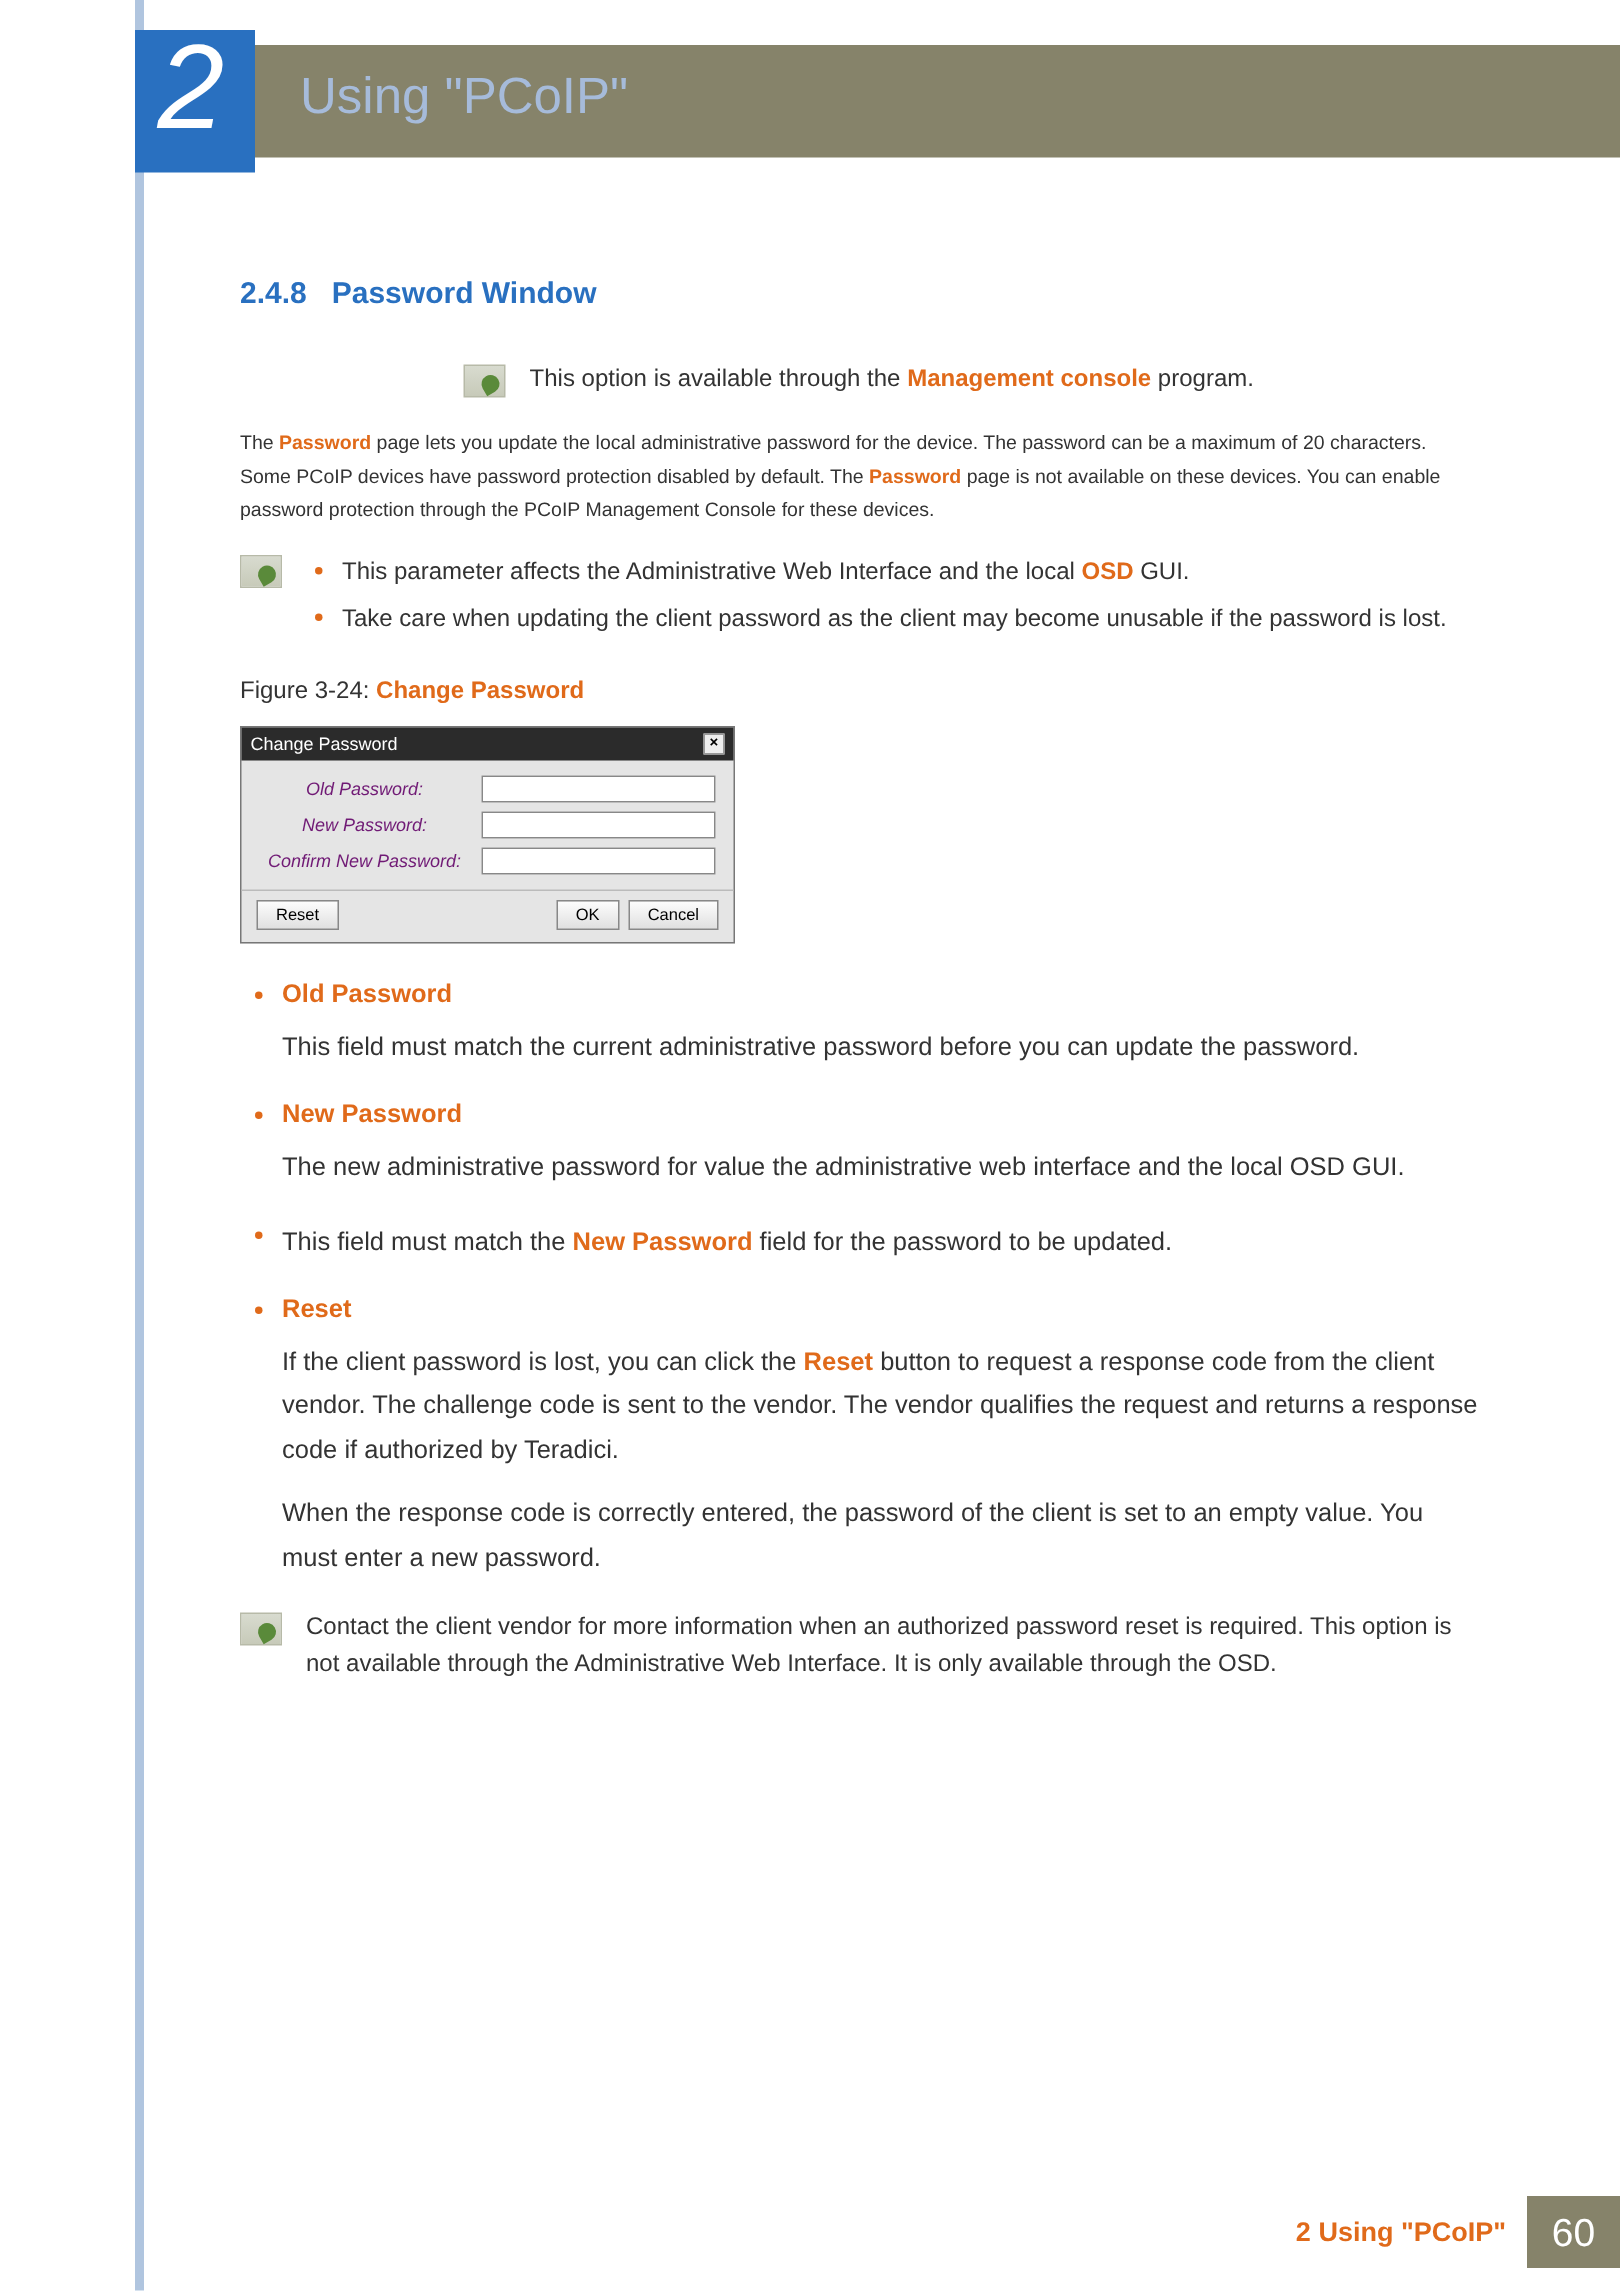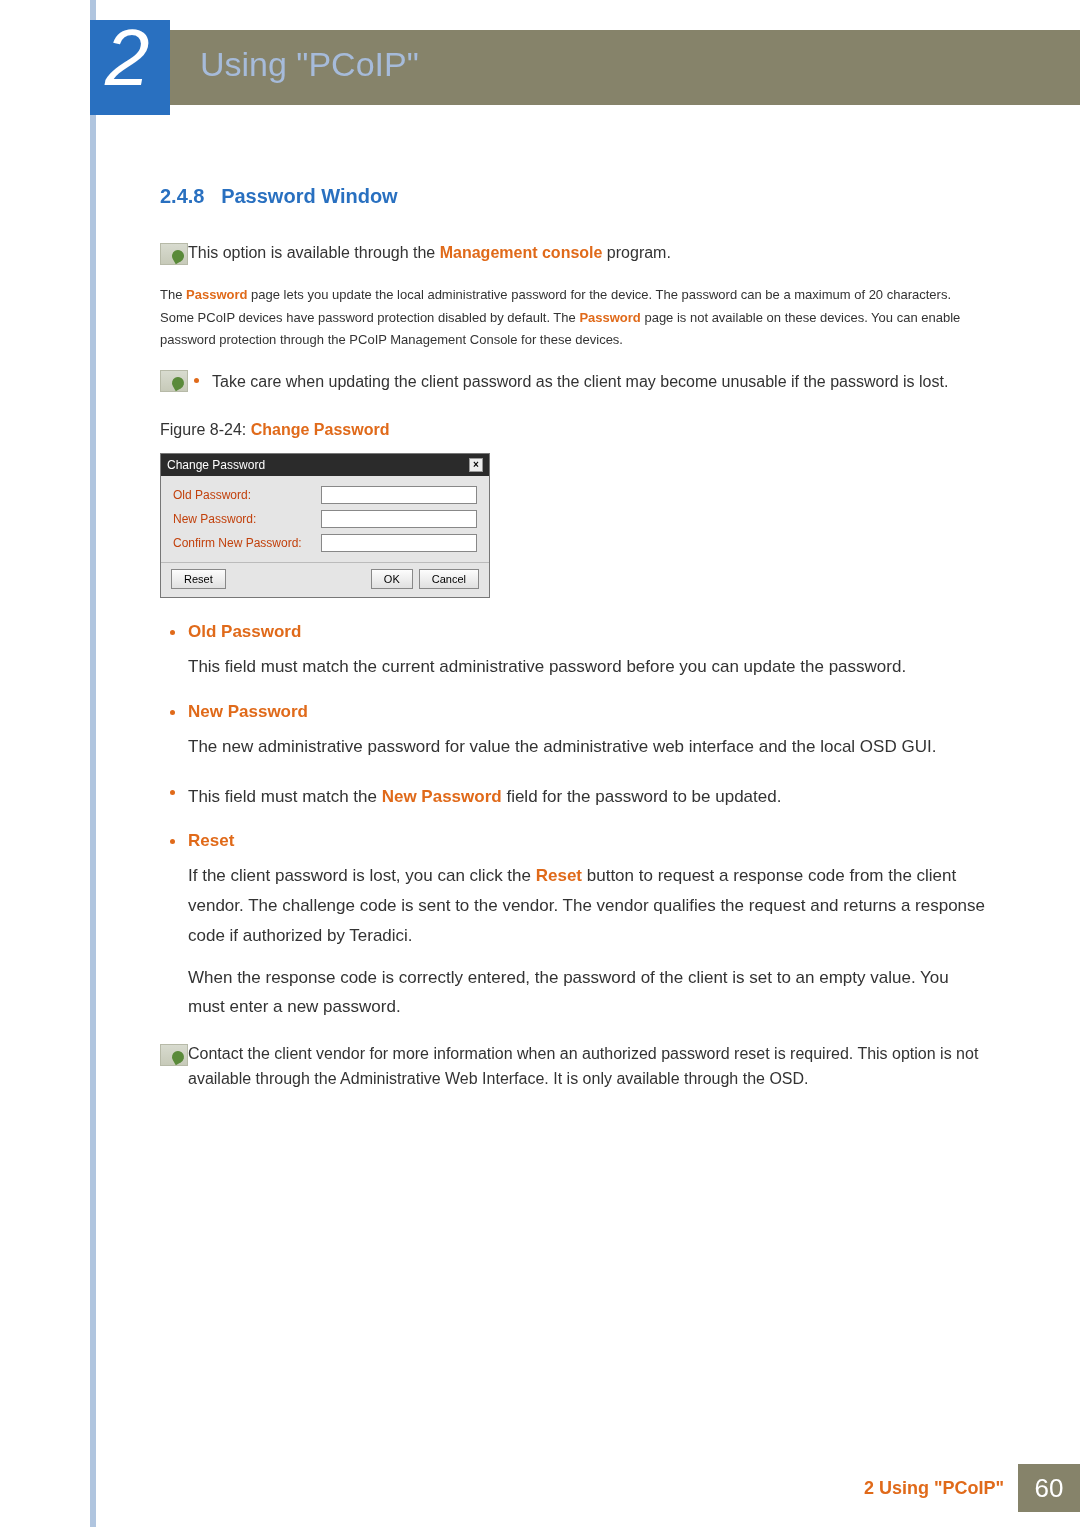"This option is available through" .note-row { gap: 0 -> 16px; justify-content: none -> center }
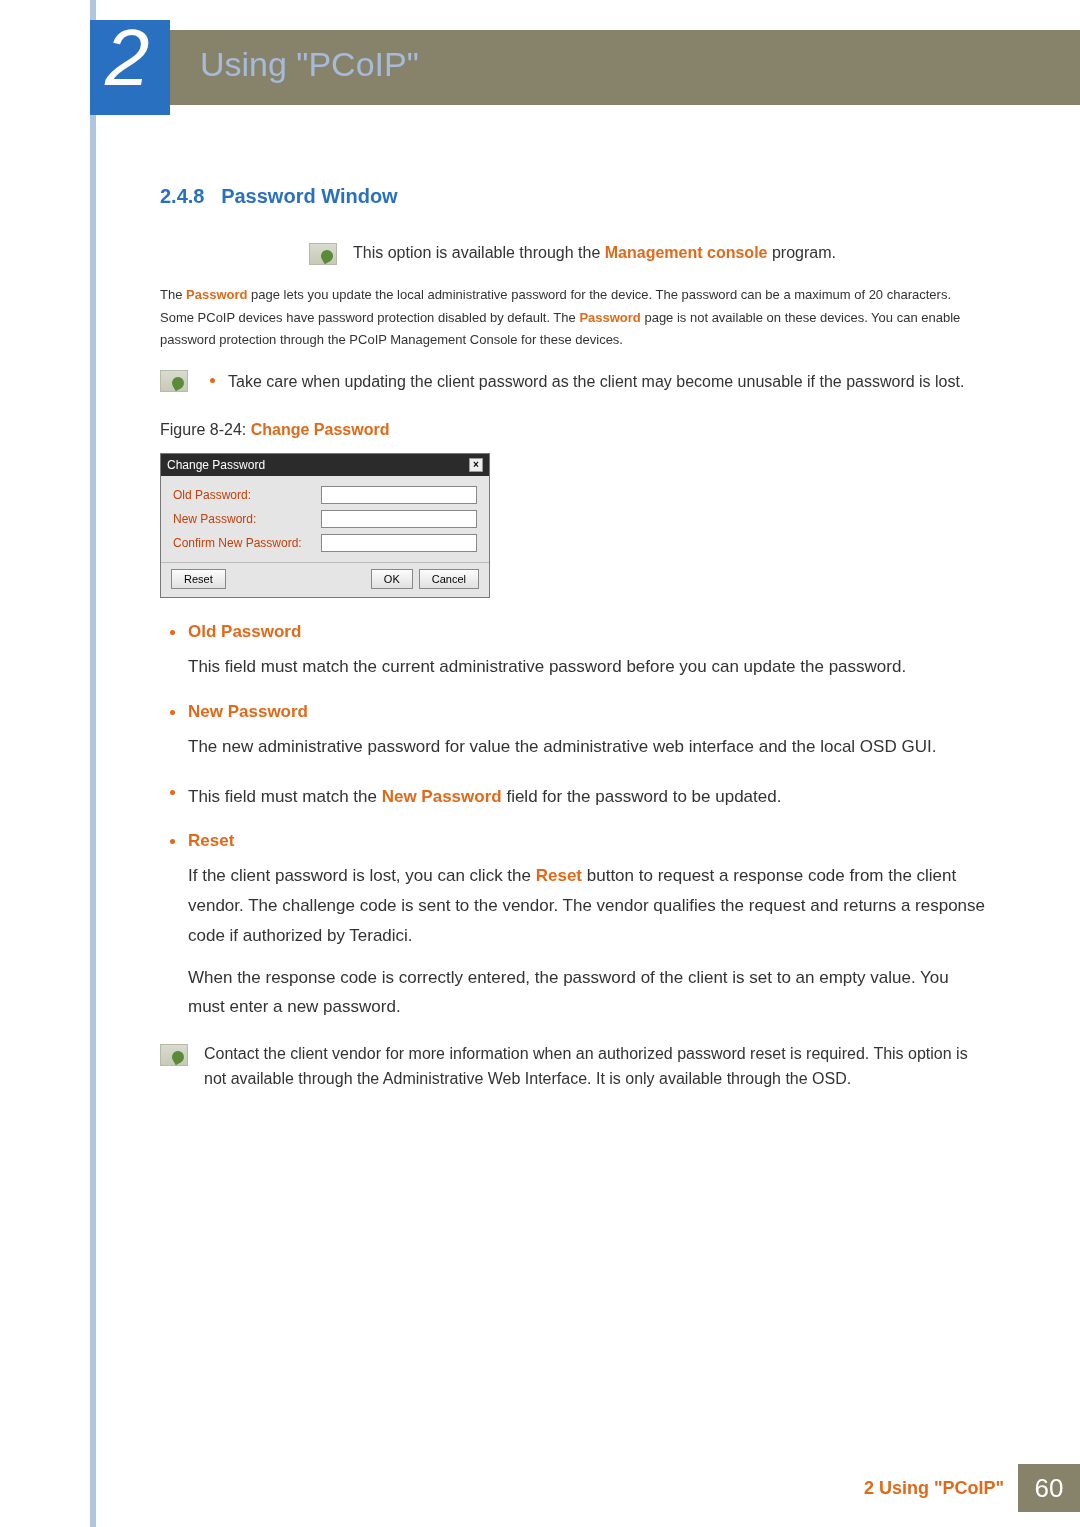"This parameter affects the" li { html: none -> <li> <span>This parameter affects the Administrative Web Interface and the local </span><span>OSD</span><span> GUI.</span> </li> }
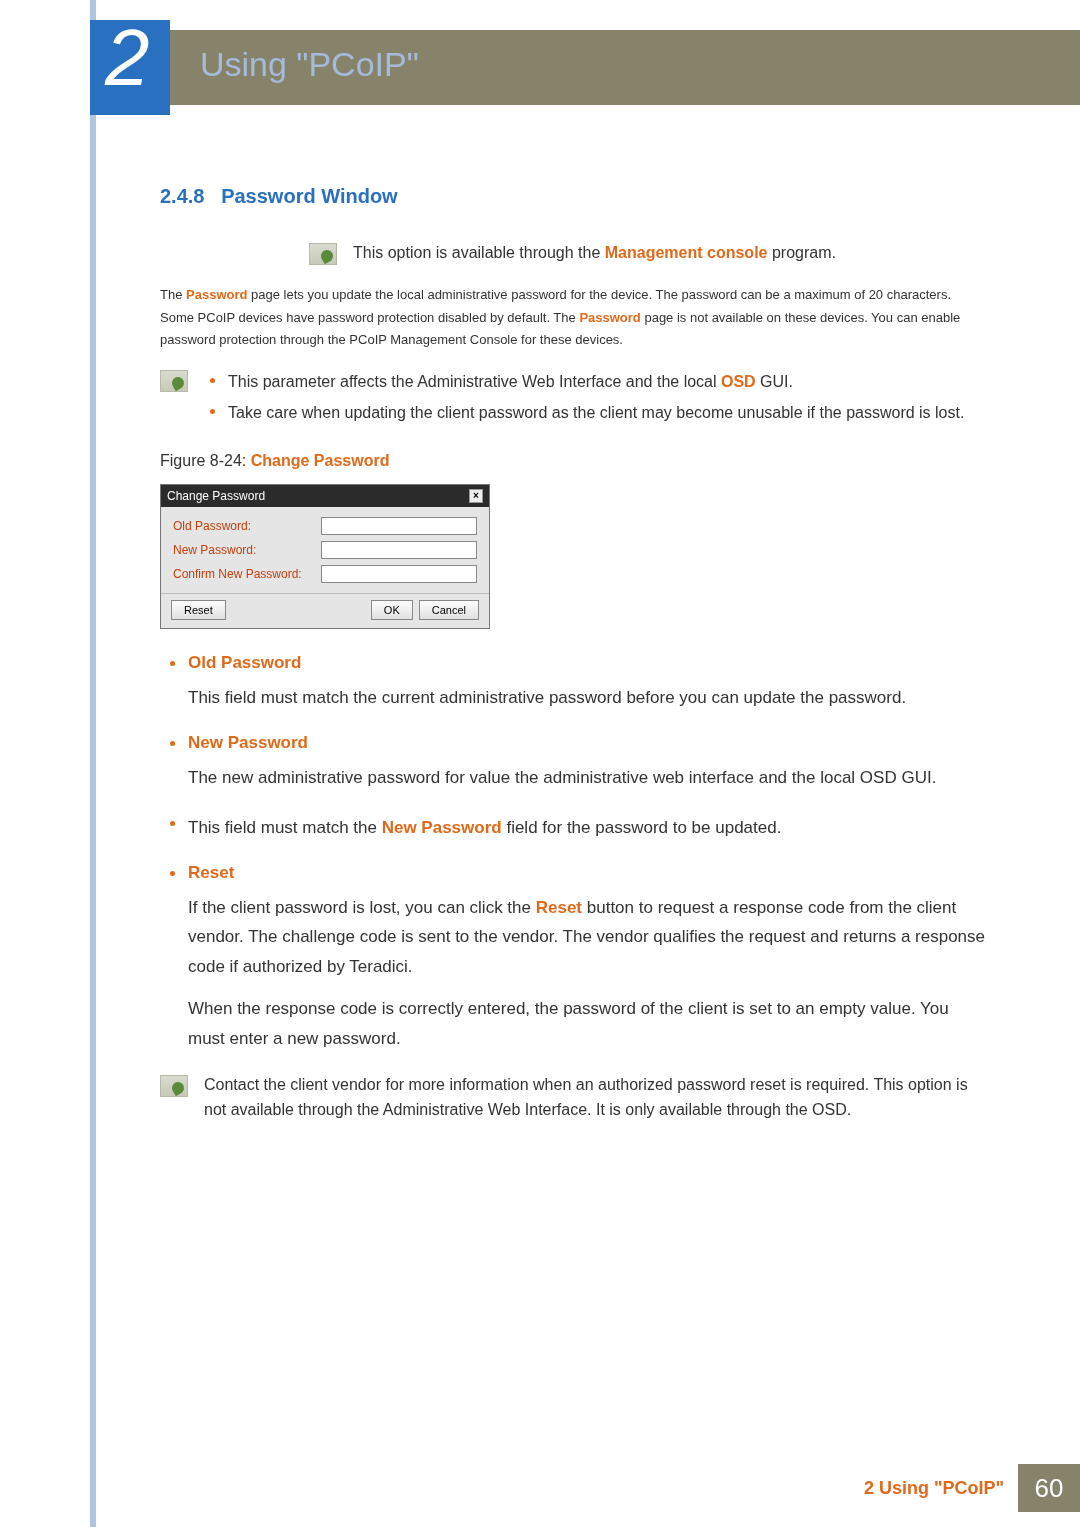"Figure 8-24:" span { text: 8-24 -> 3-24 }
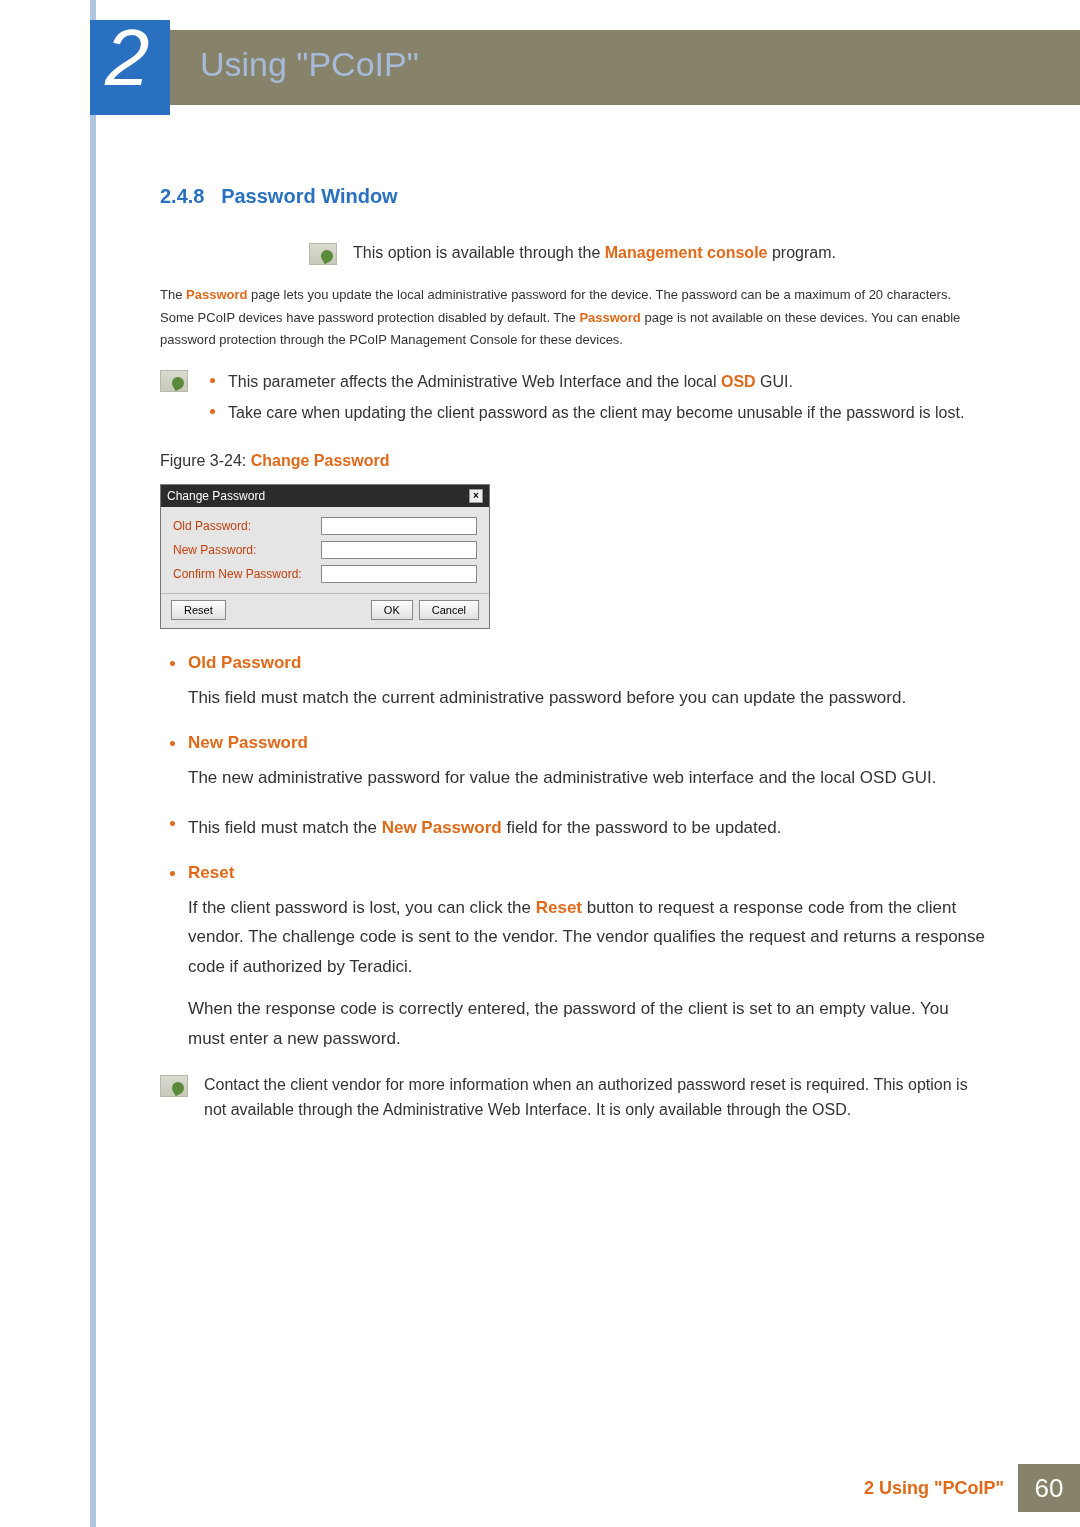"Old Password:" .field-label { color: #c2410c -> #701a75; font-style: none -> italic; text-align: left -> center }
